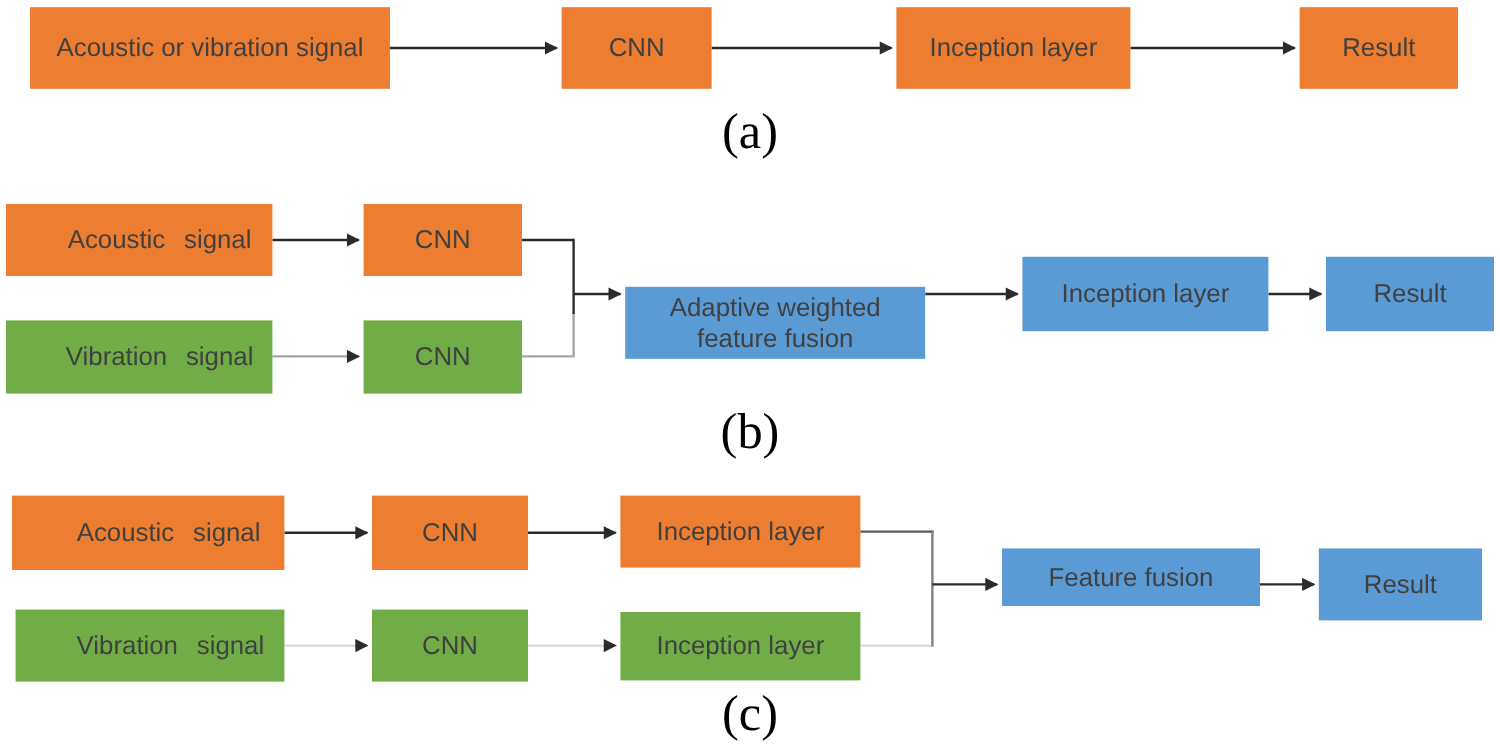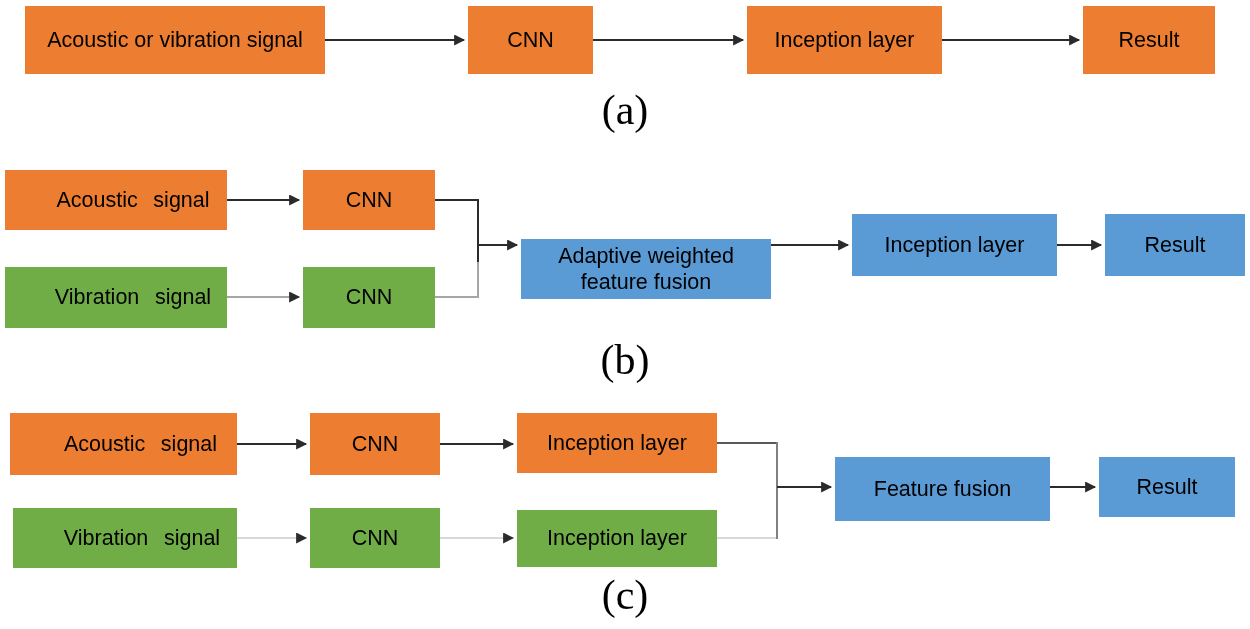"Acoustic or vibration signal" .box { color: #000000 -> #404040 }
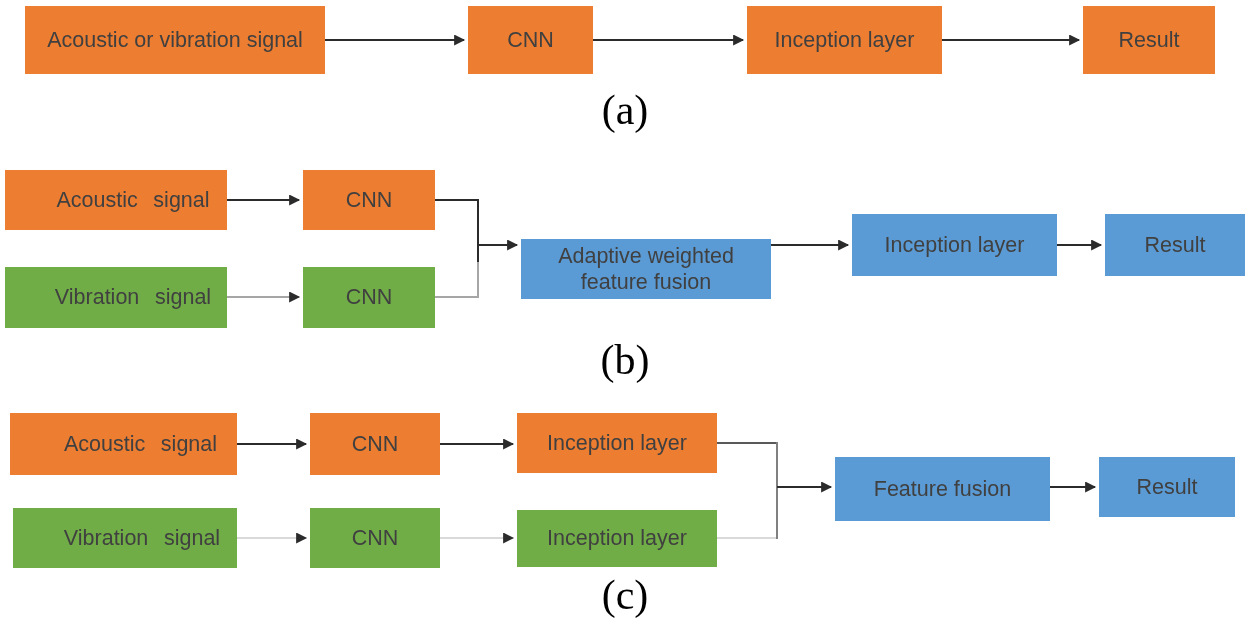"Feature fusion" div.box { height: 64px -> 48px }
